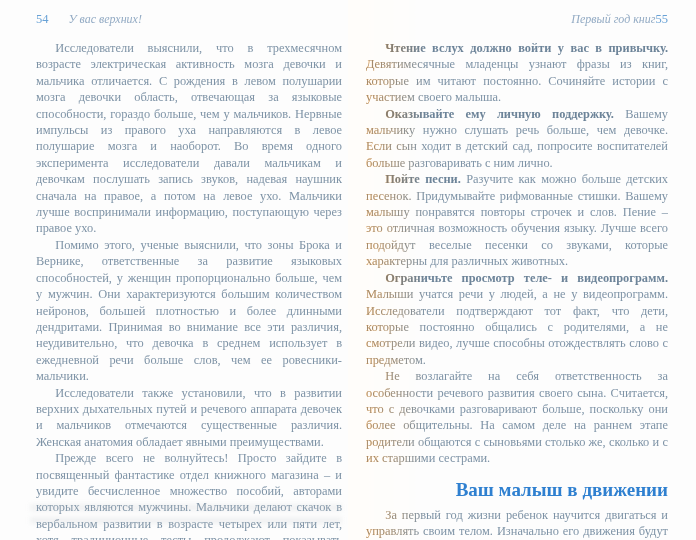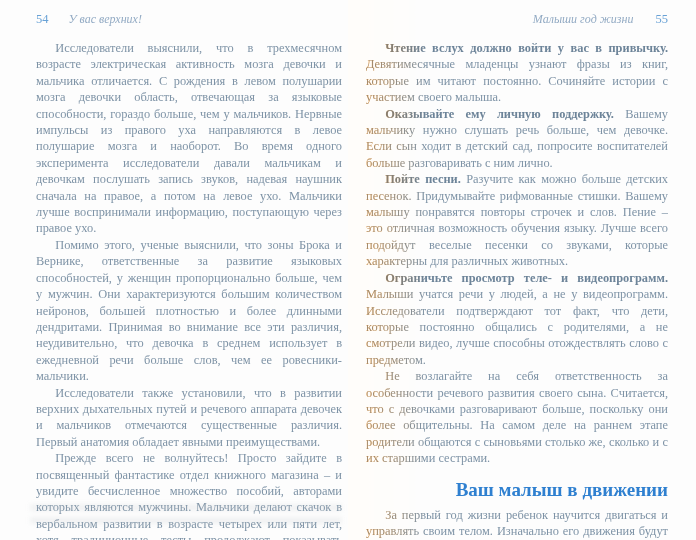"Малыши год жизни" span.runhead { text: Малыши год жизни -> Первый год книг }
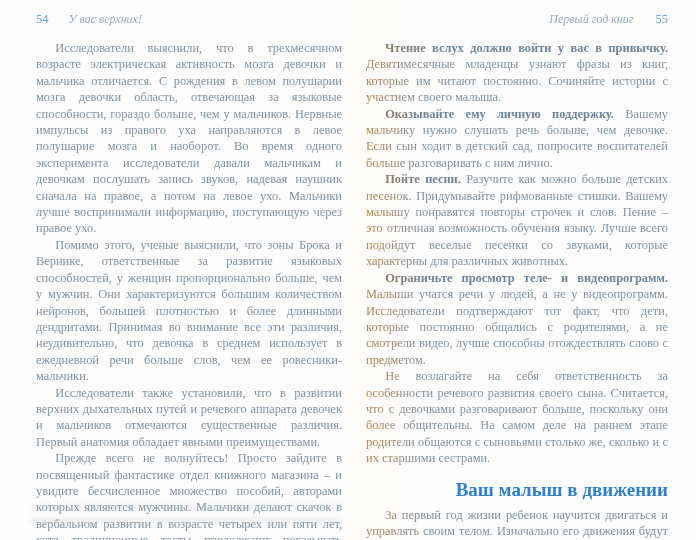"55" .pagehead-right .pagenum { margin-left: 22px -> none }
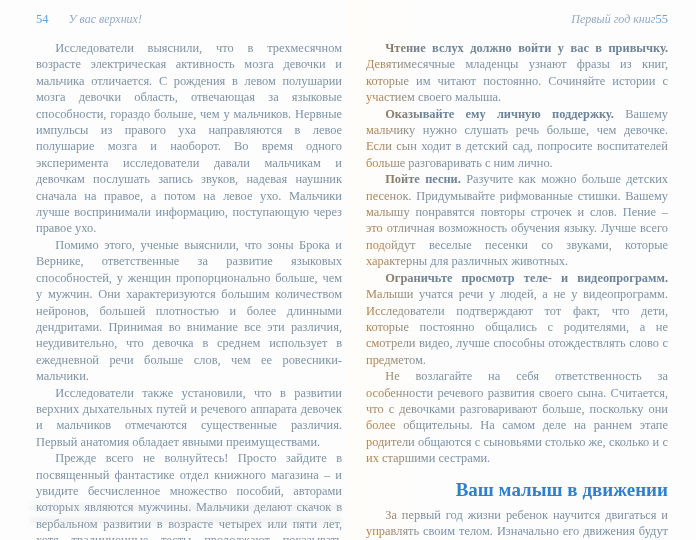"Исследователи также установили, что в" span { text: Первый -> Женская }
